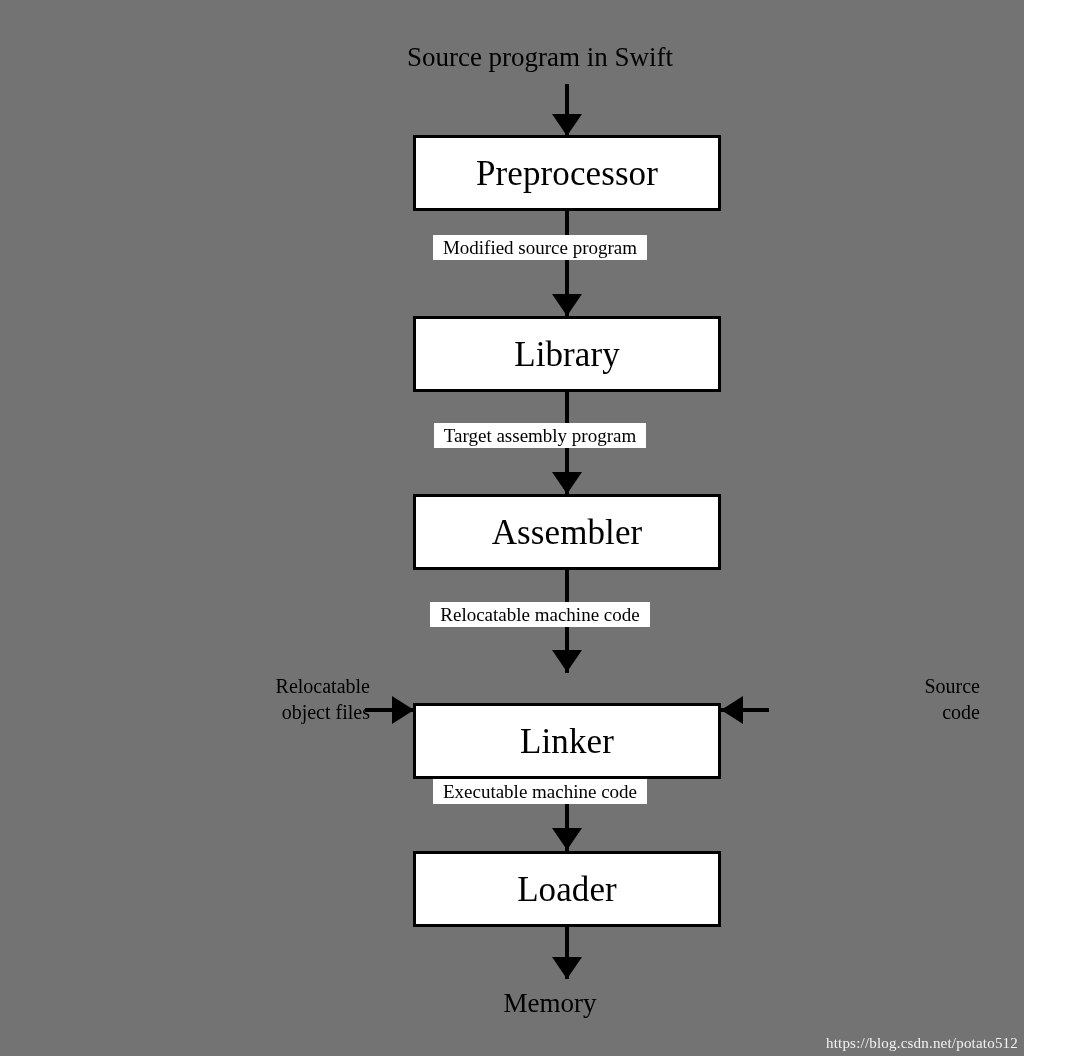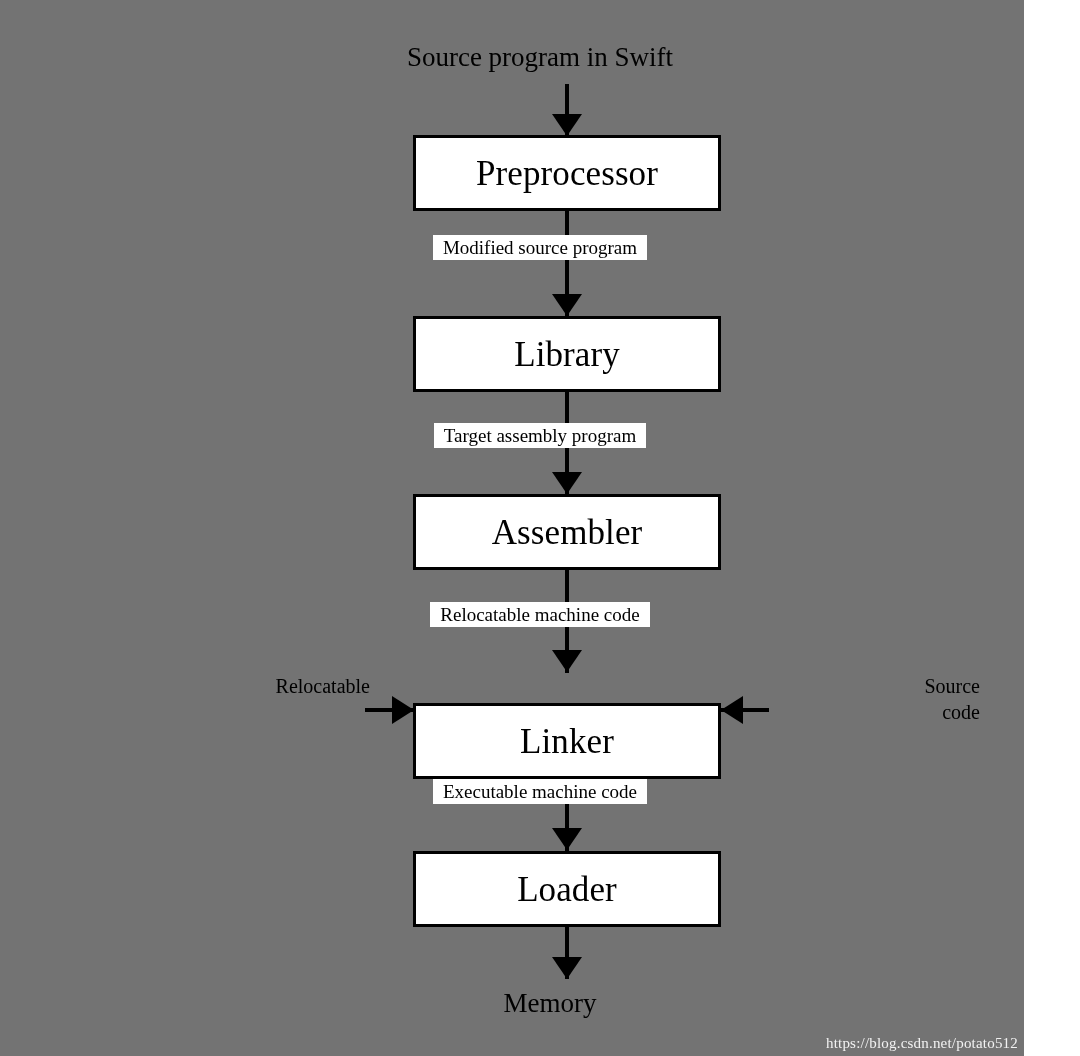"object files" span.ln { html: none -> <span>object files</span> }
